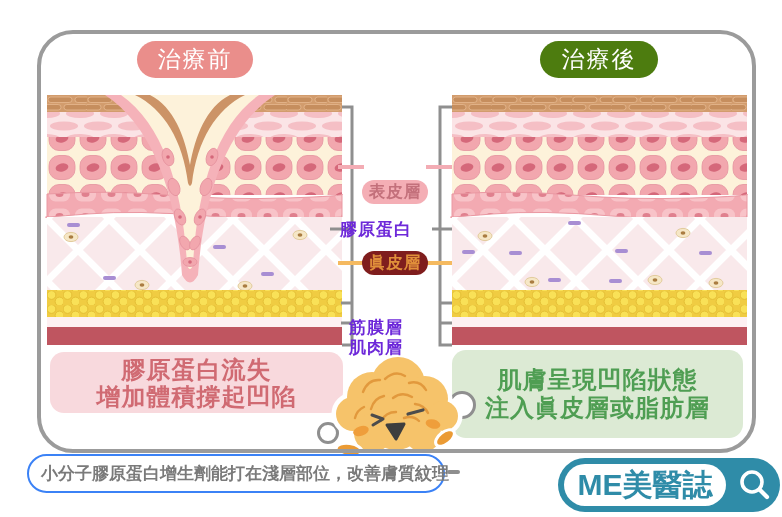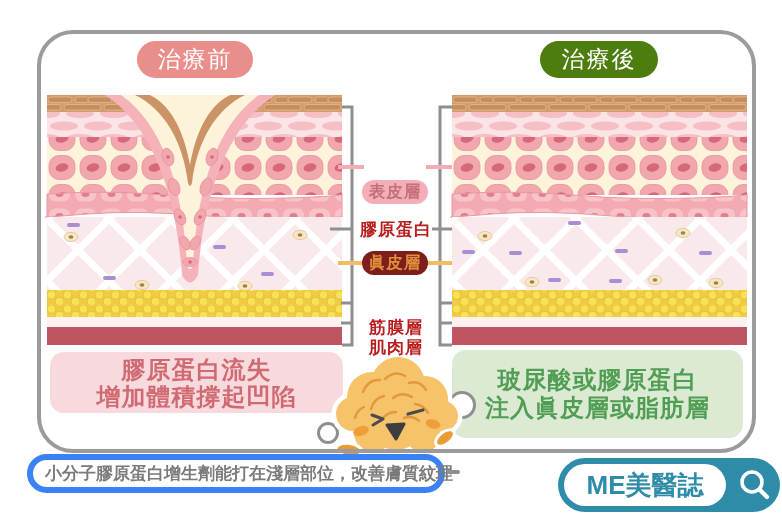"膠原蛋白" .gray-label { color: #b91c1c -> #6d28d9; left: 346px -> 326px }
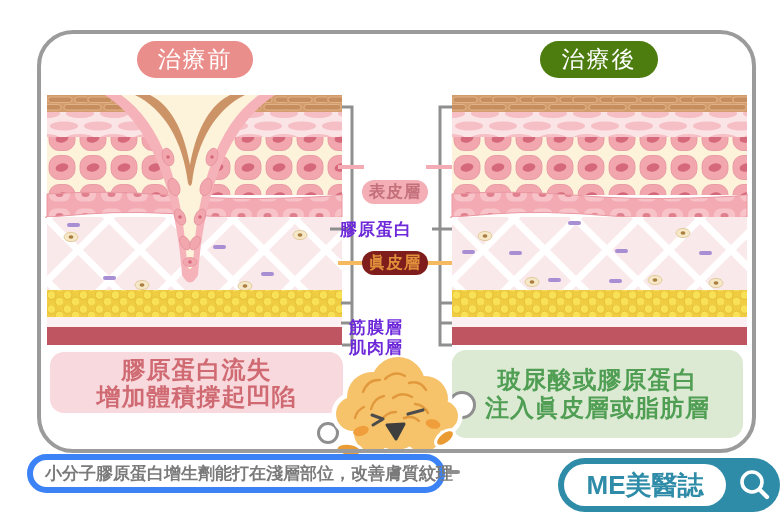"玻尿酸或膠原蛋白" div { text: 玻尿酸或膠原蛋白 -> 肌膚呈現凹陷狀態 }
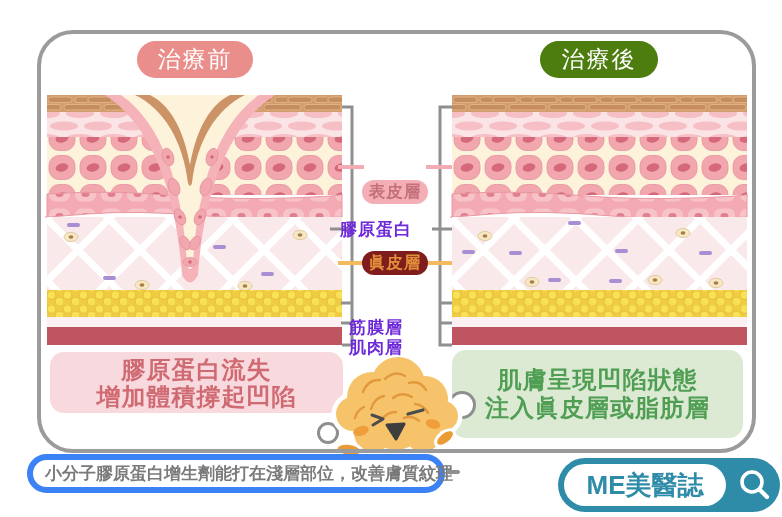"小分子膠原蛋白增生劑能打在淺層部位，改善膚質紋理" .footer-pill { border: 6px solid #3b82f6 -> 2px solid #3b82f6 }
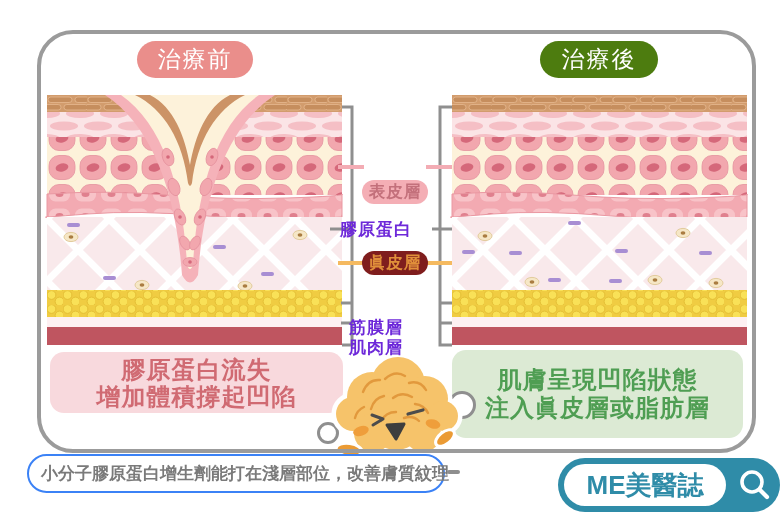"ME美醫誌" .logo-inner { font-size: 26px -> 30px }
